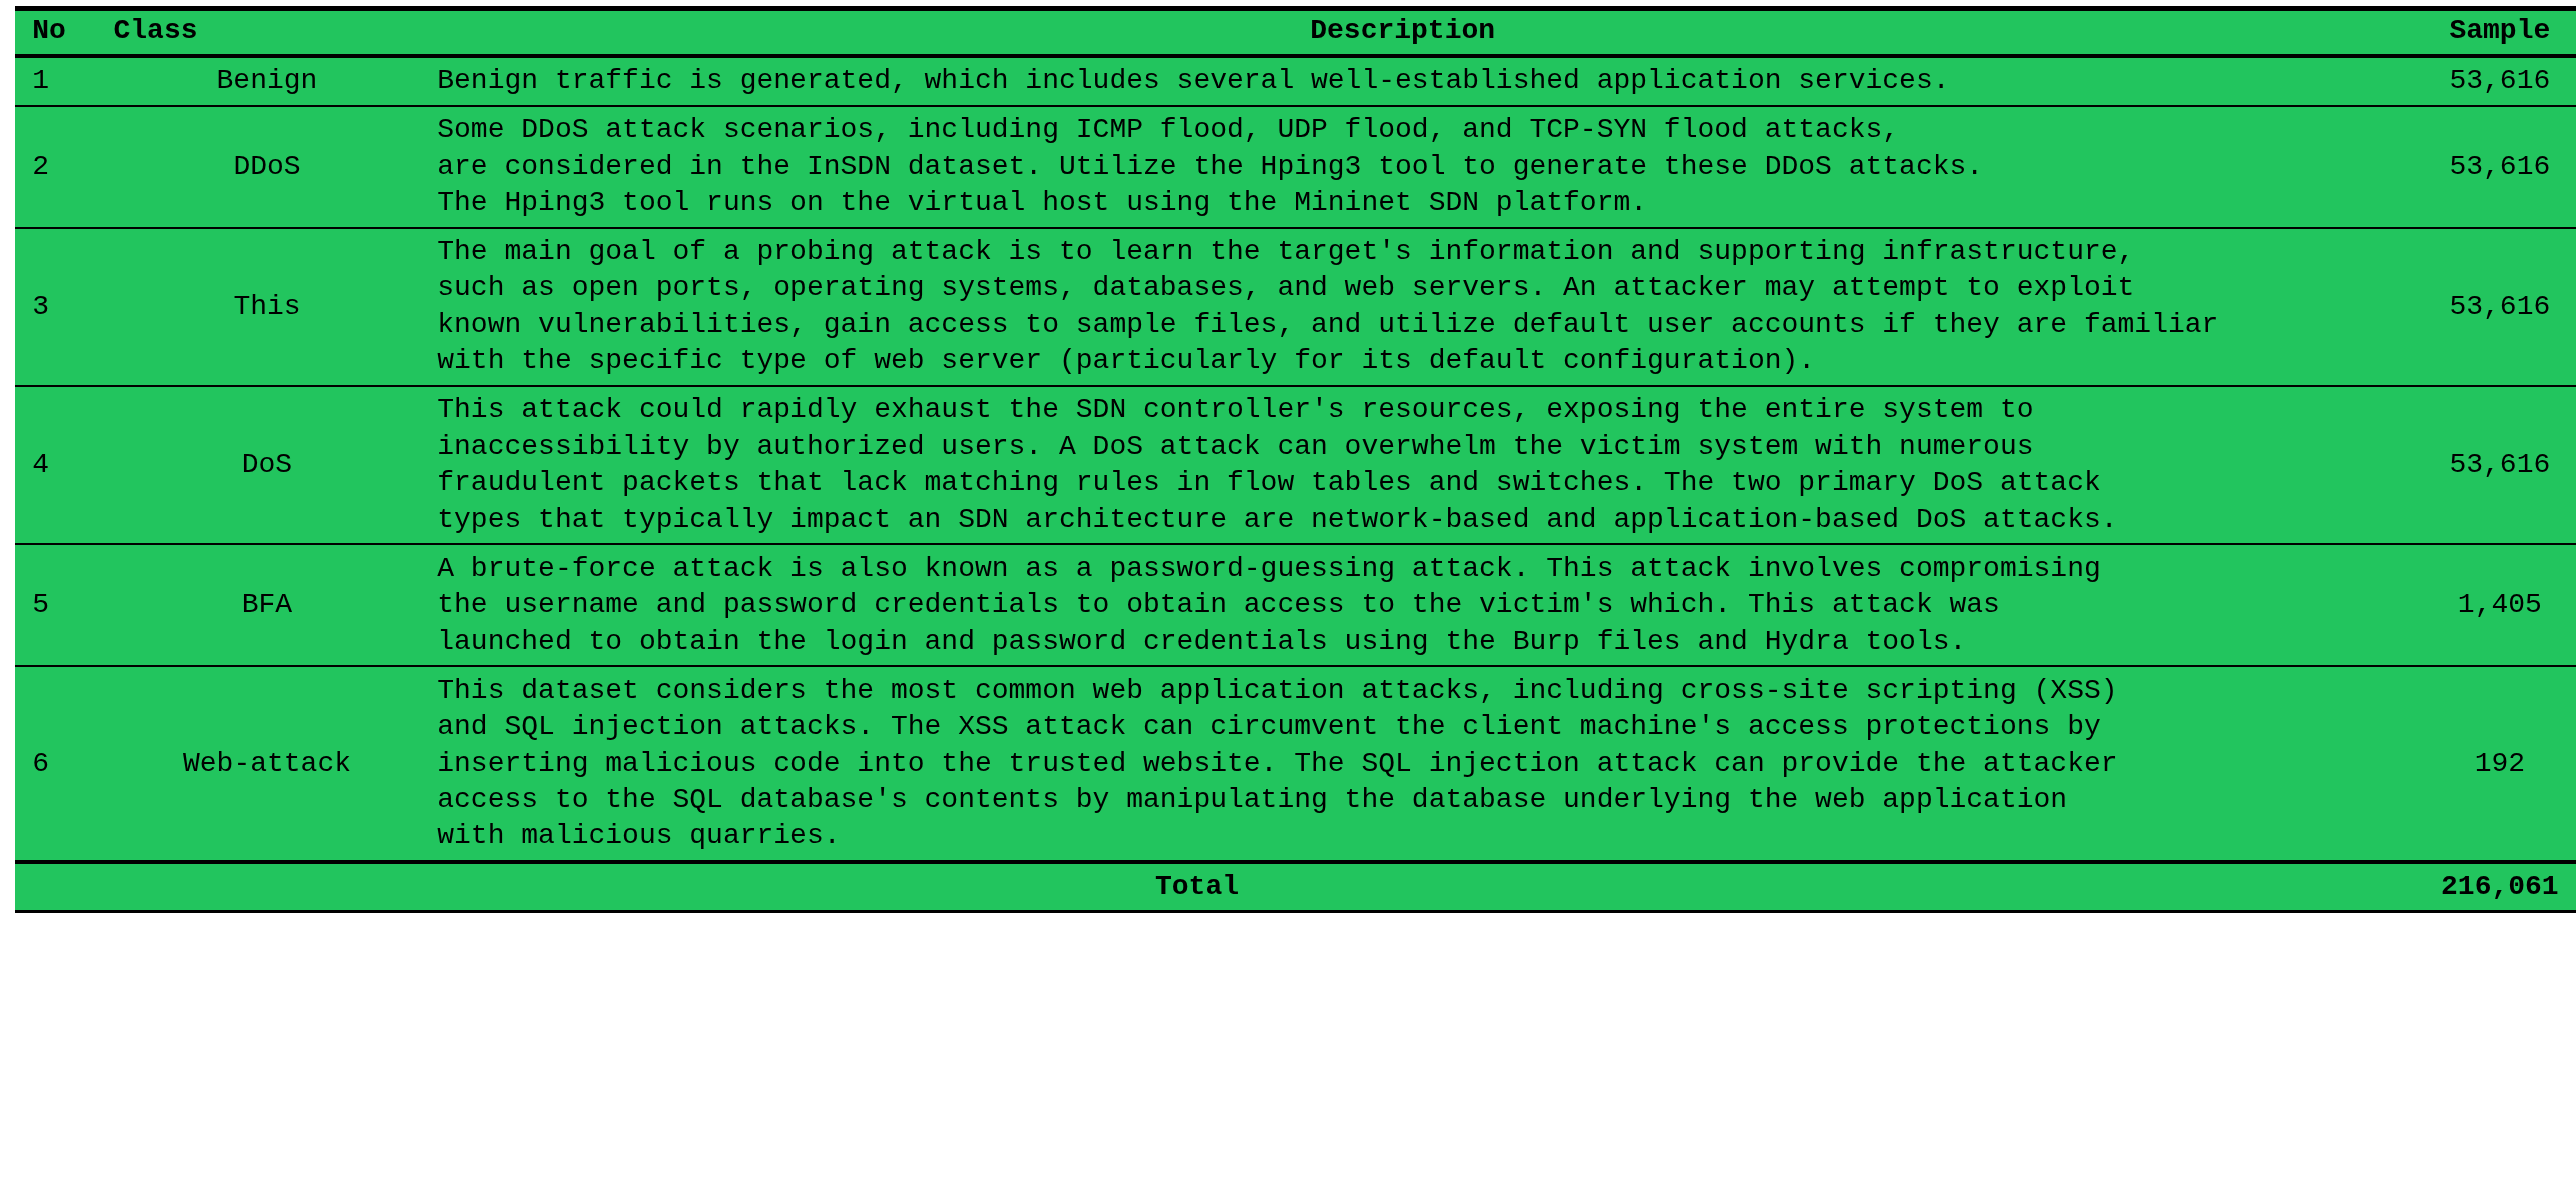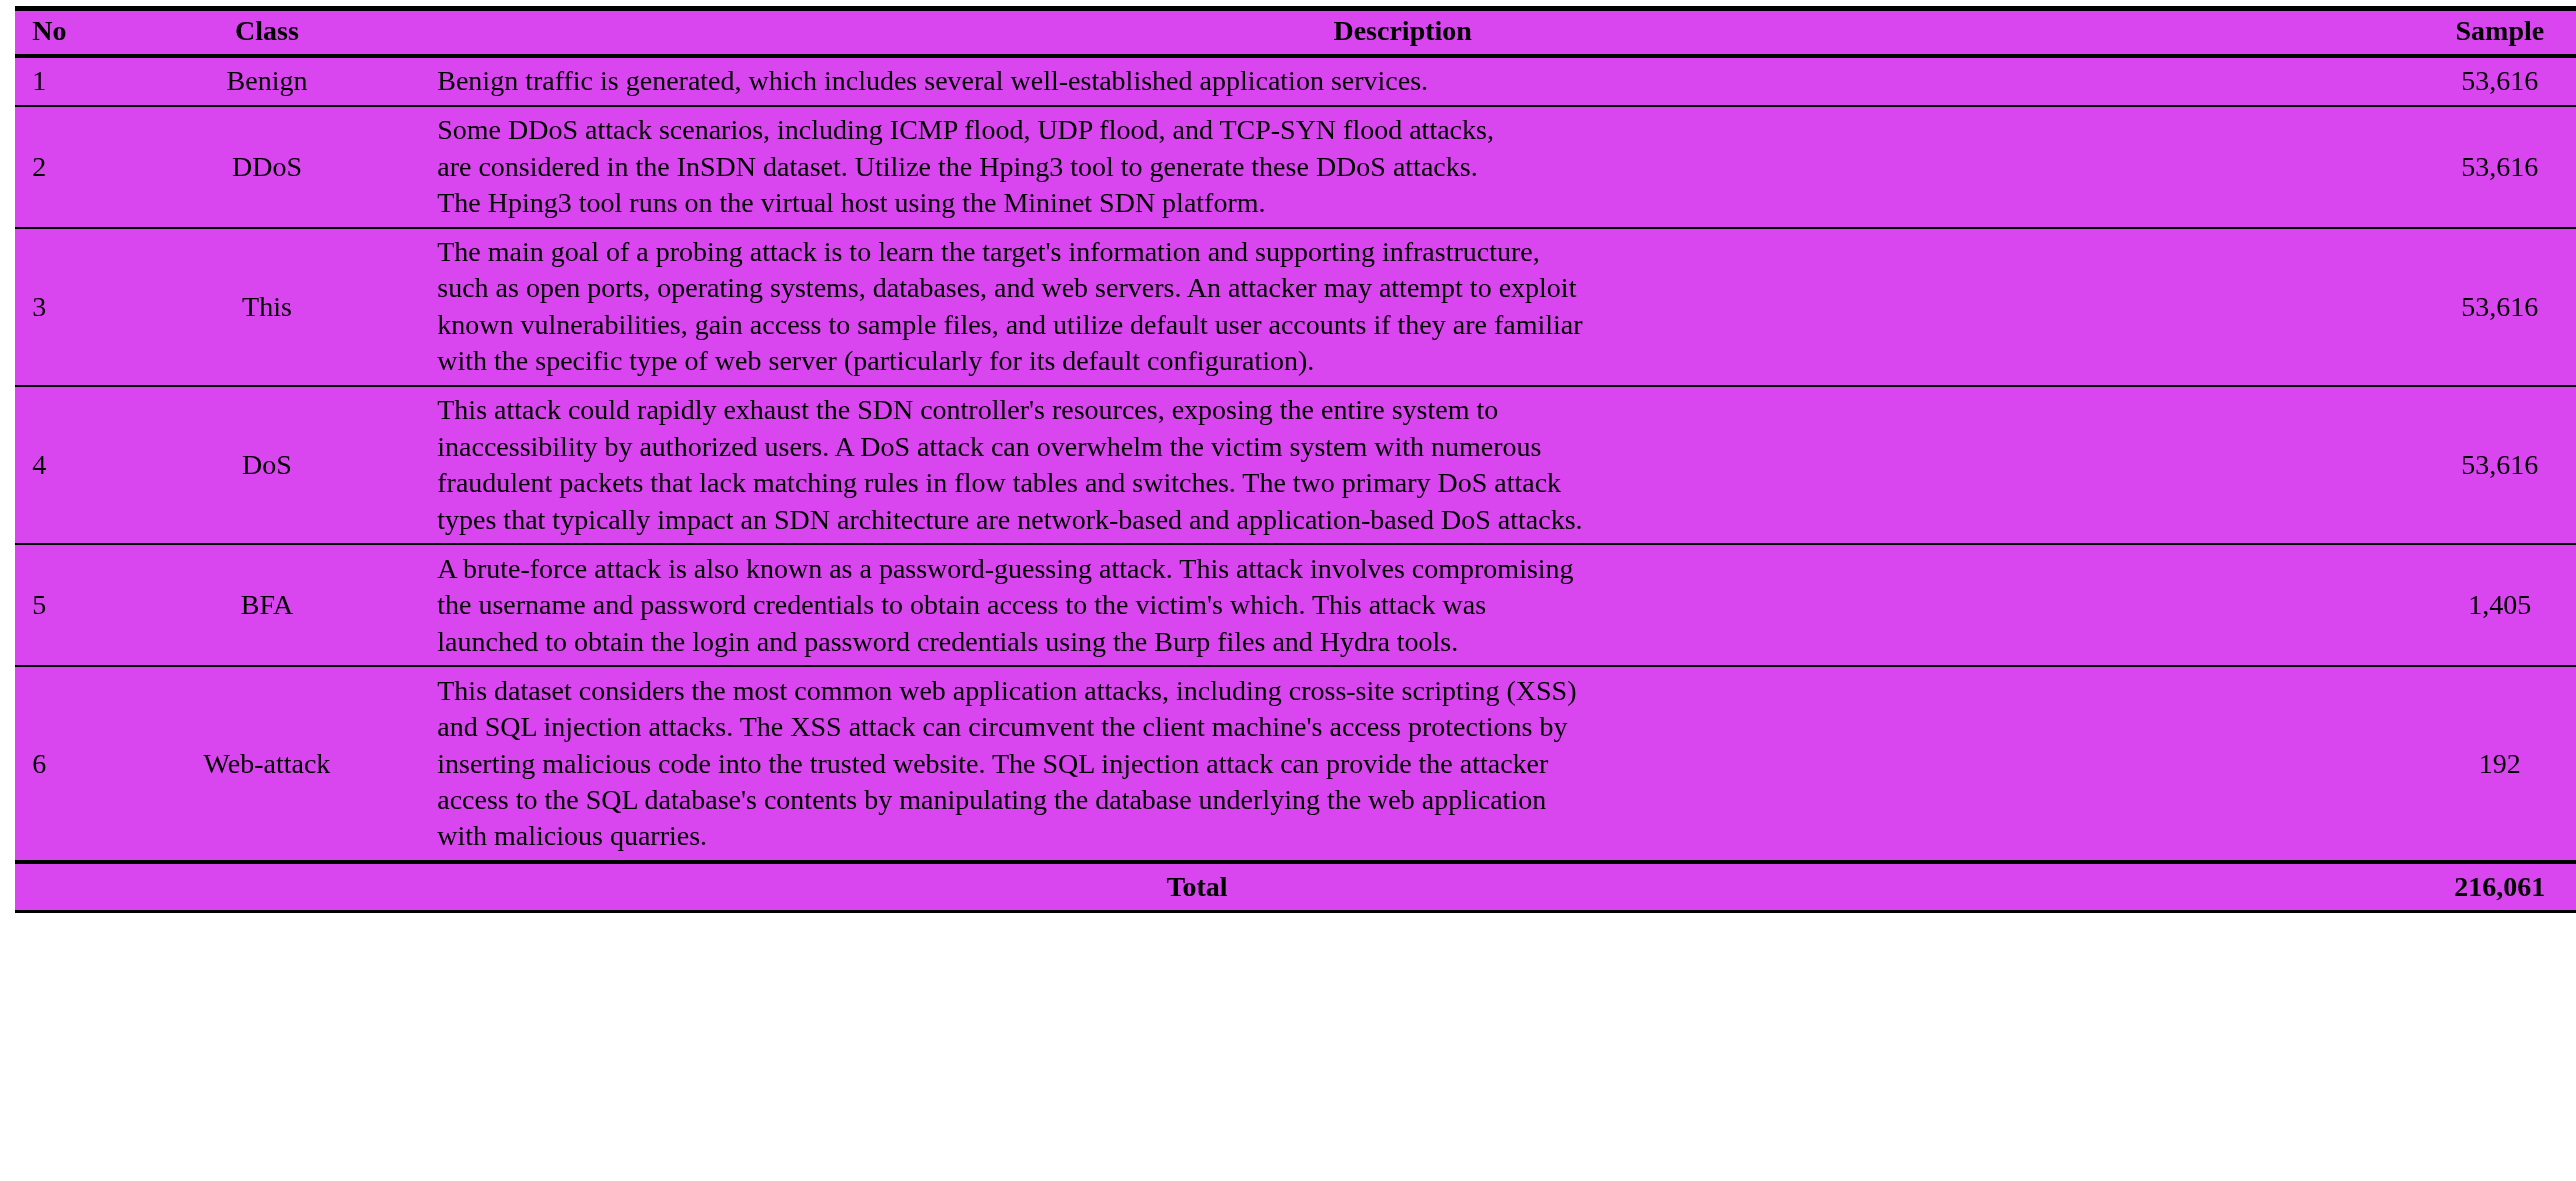"No" th, td { background: #d946ef -> #22c55e; font-family: none -> Liberation Mono, monospace }
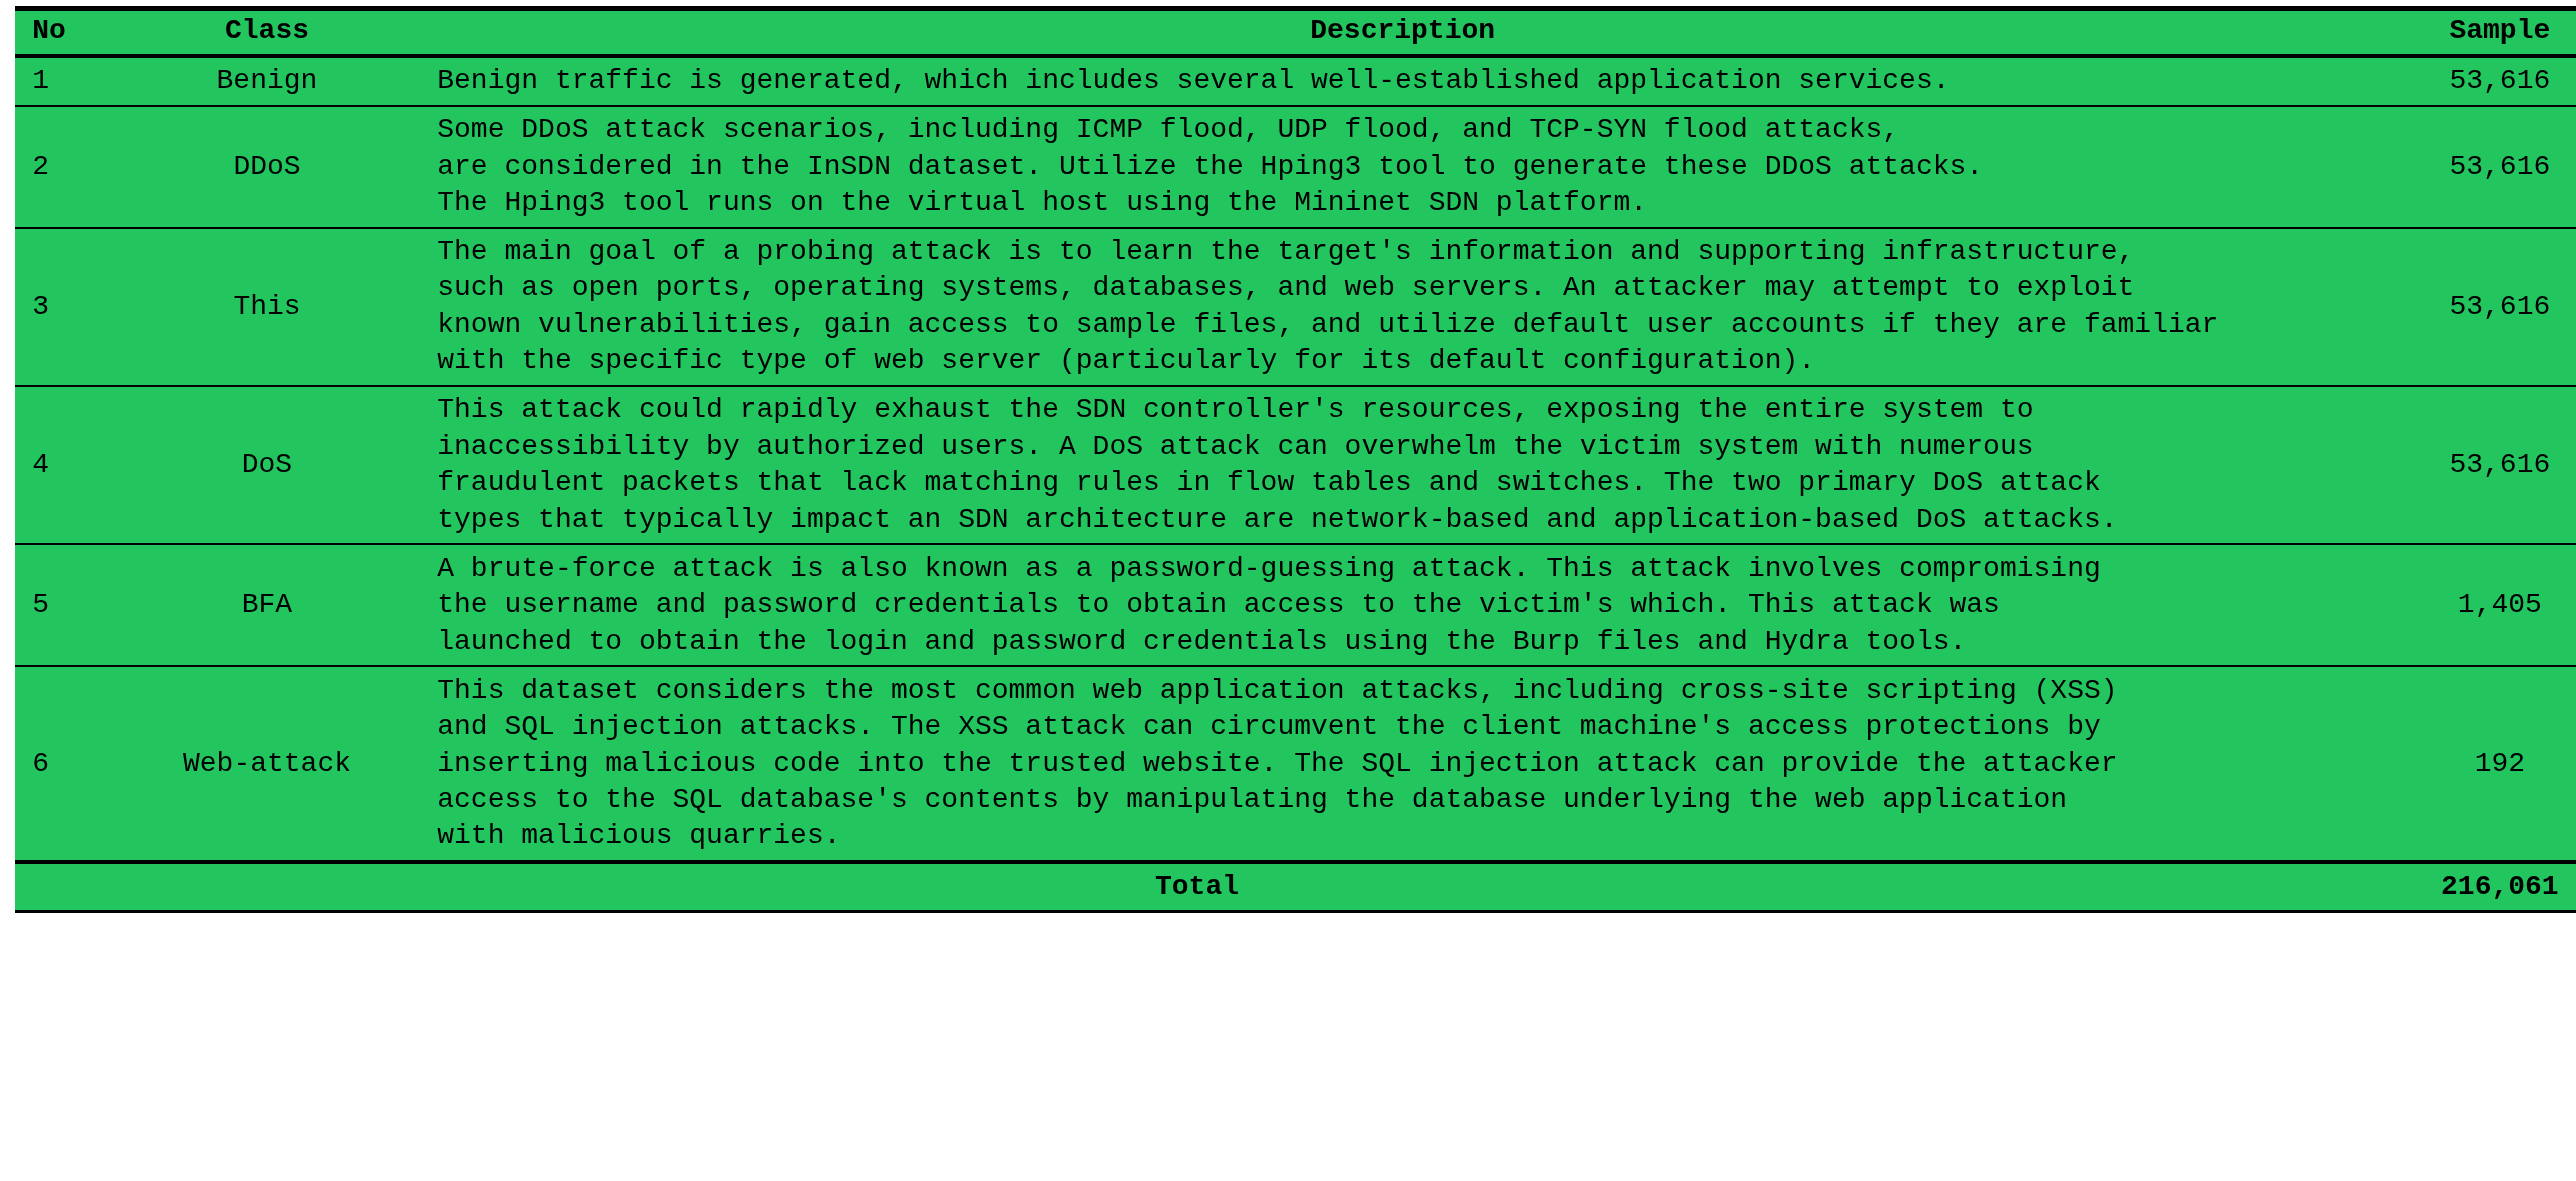"Class" th.col-class { text-align: center -> left }
